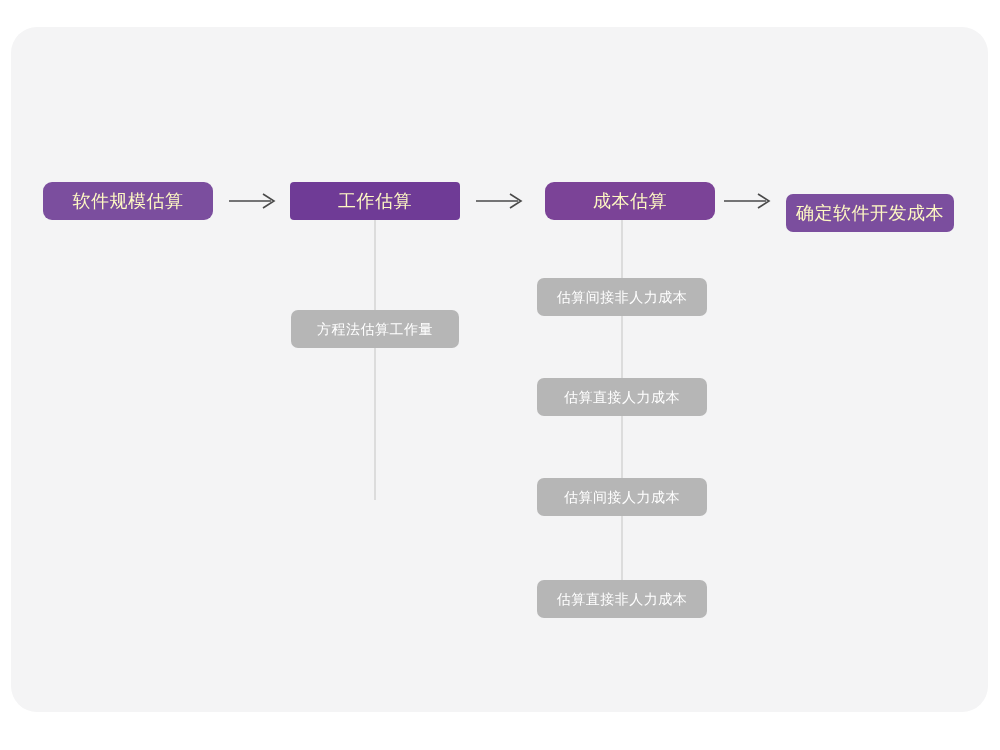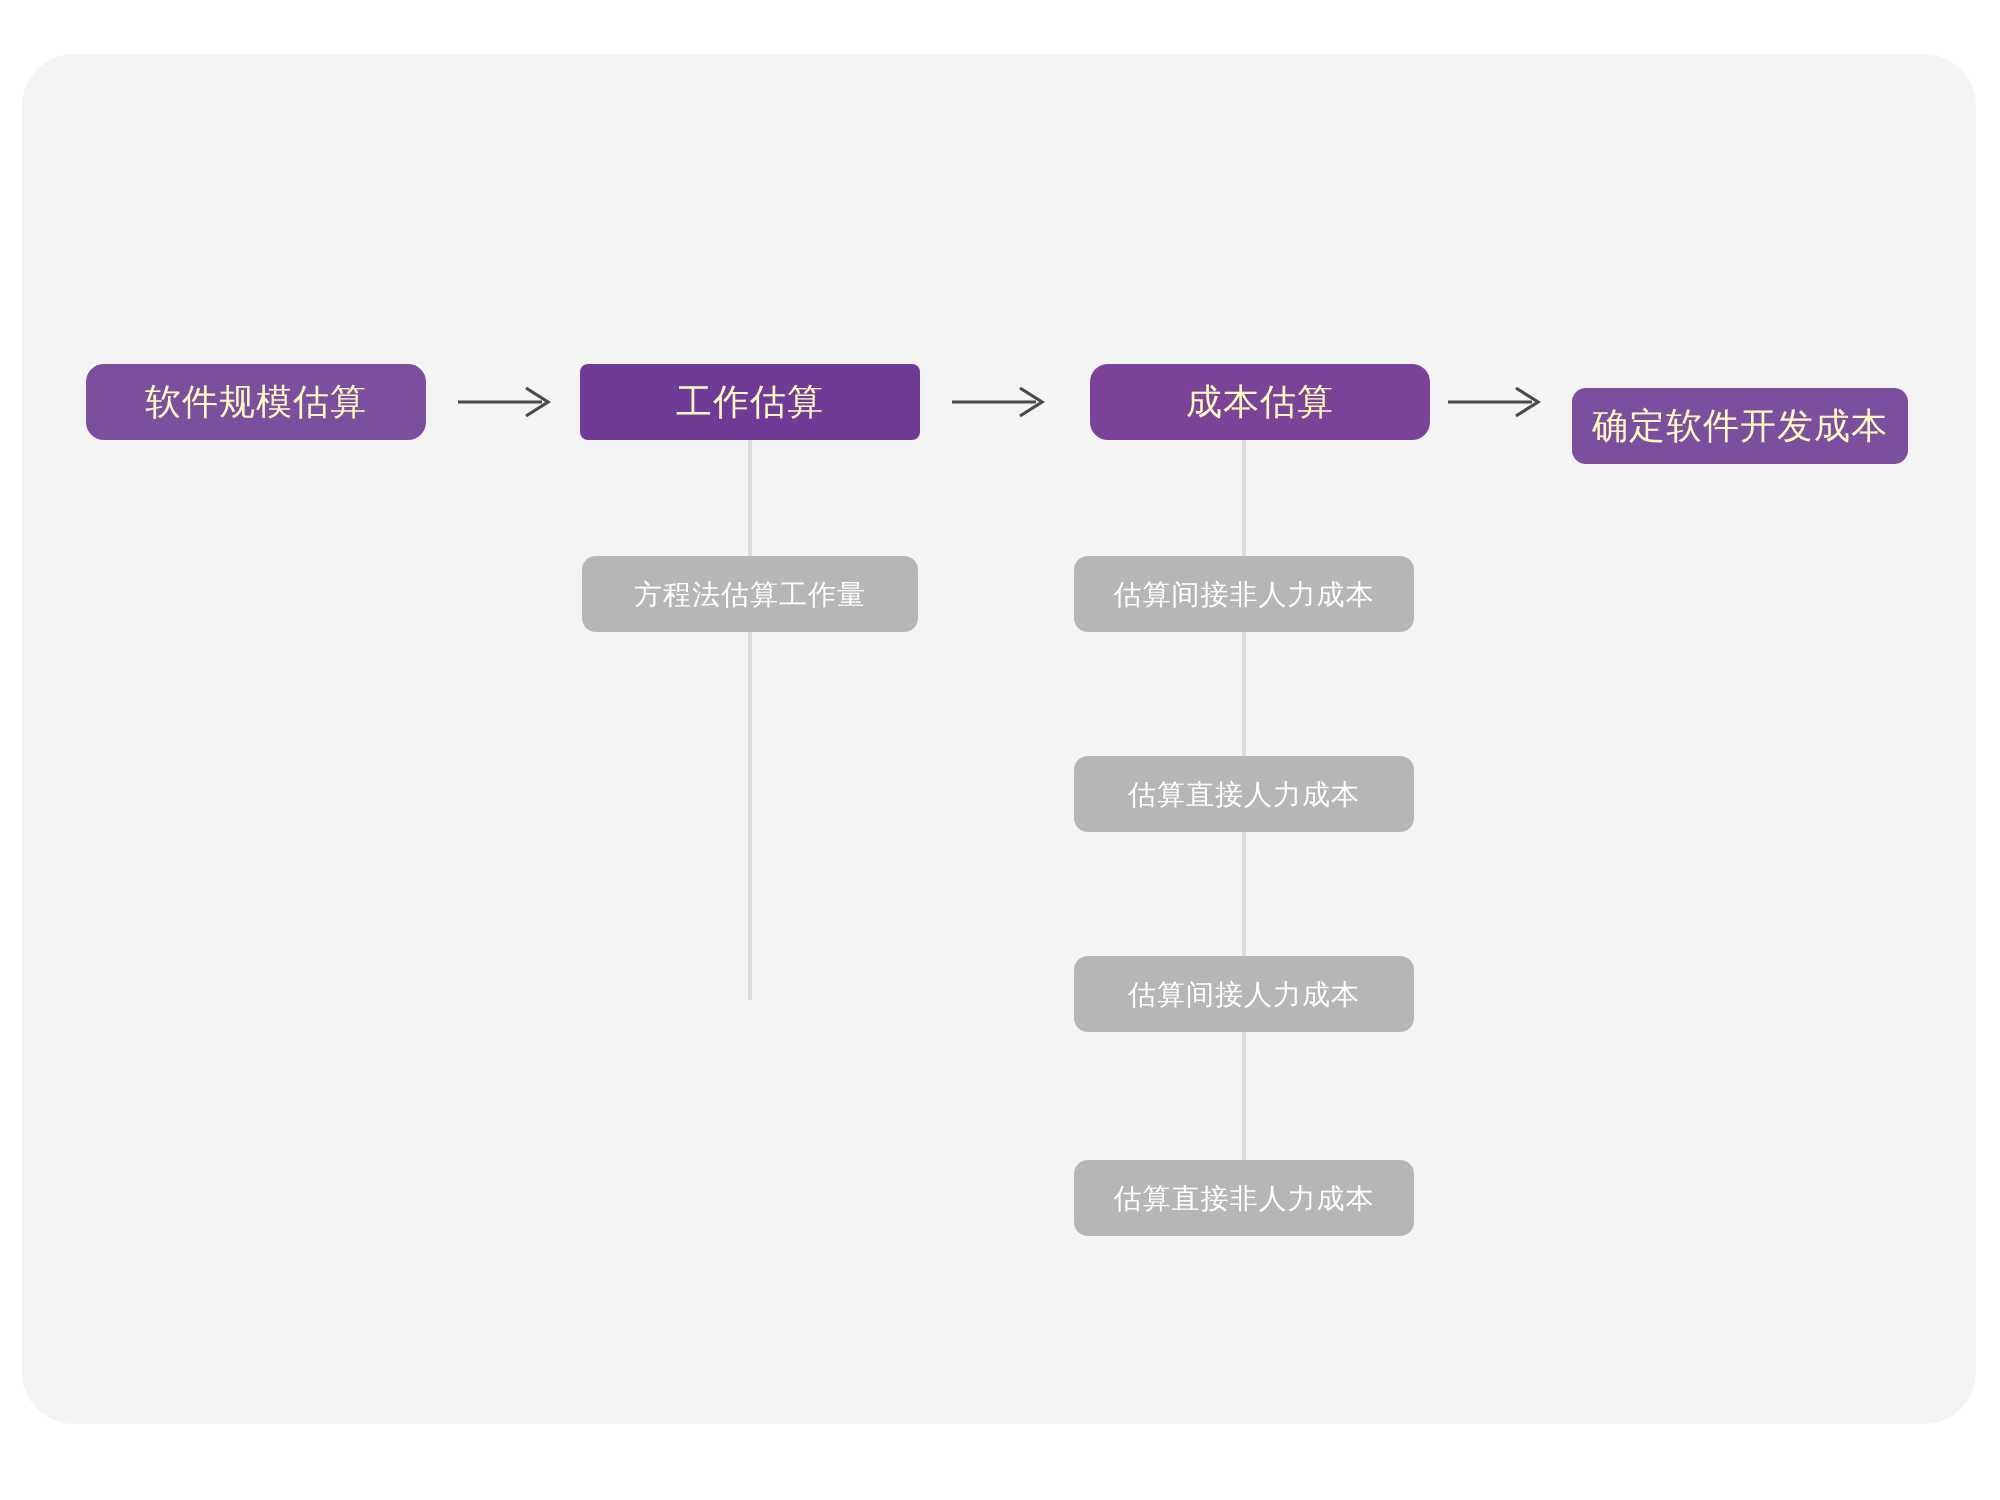"方程法估算工作量" .col-left { margin-top: none -> 32px }
